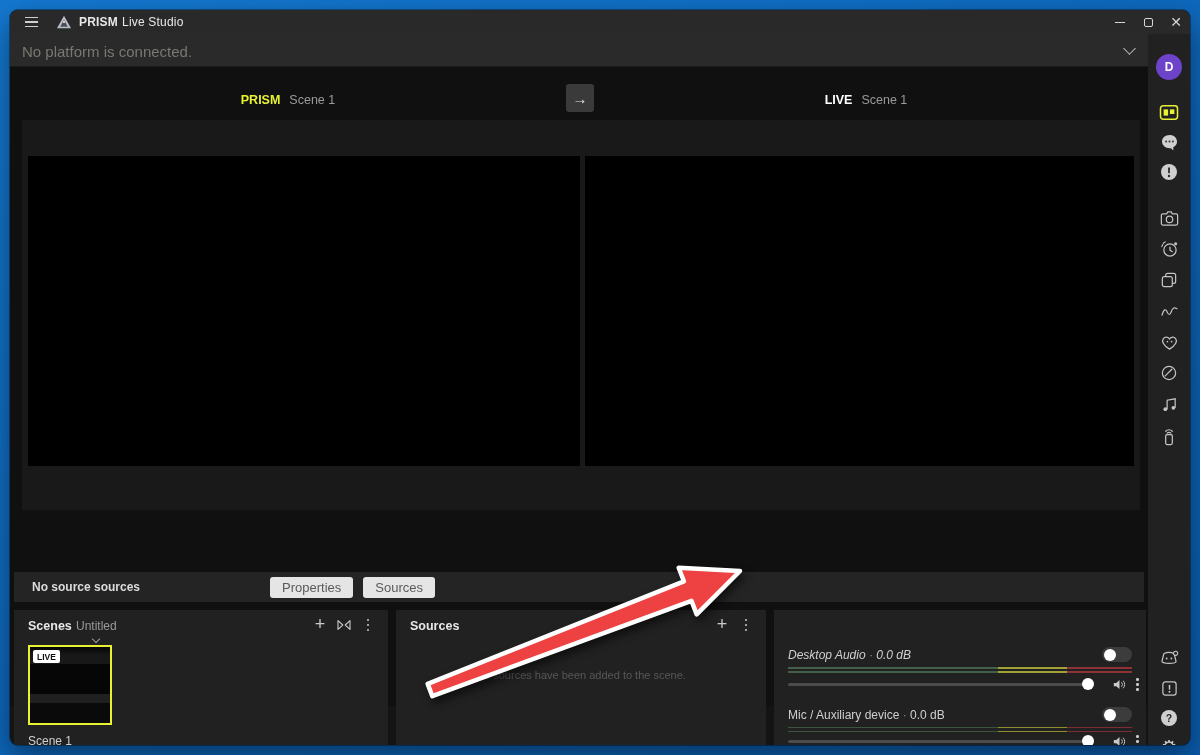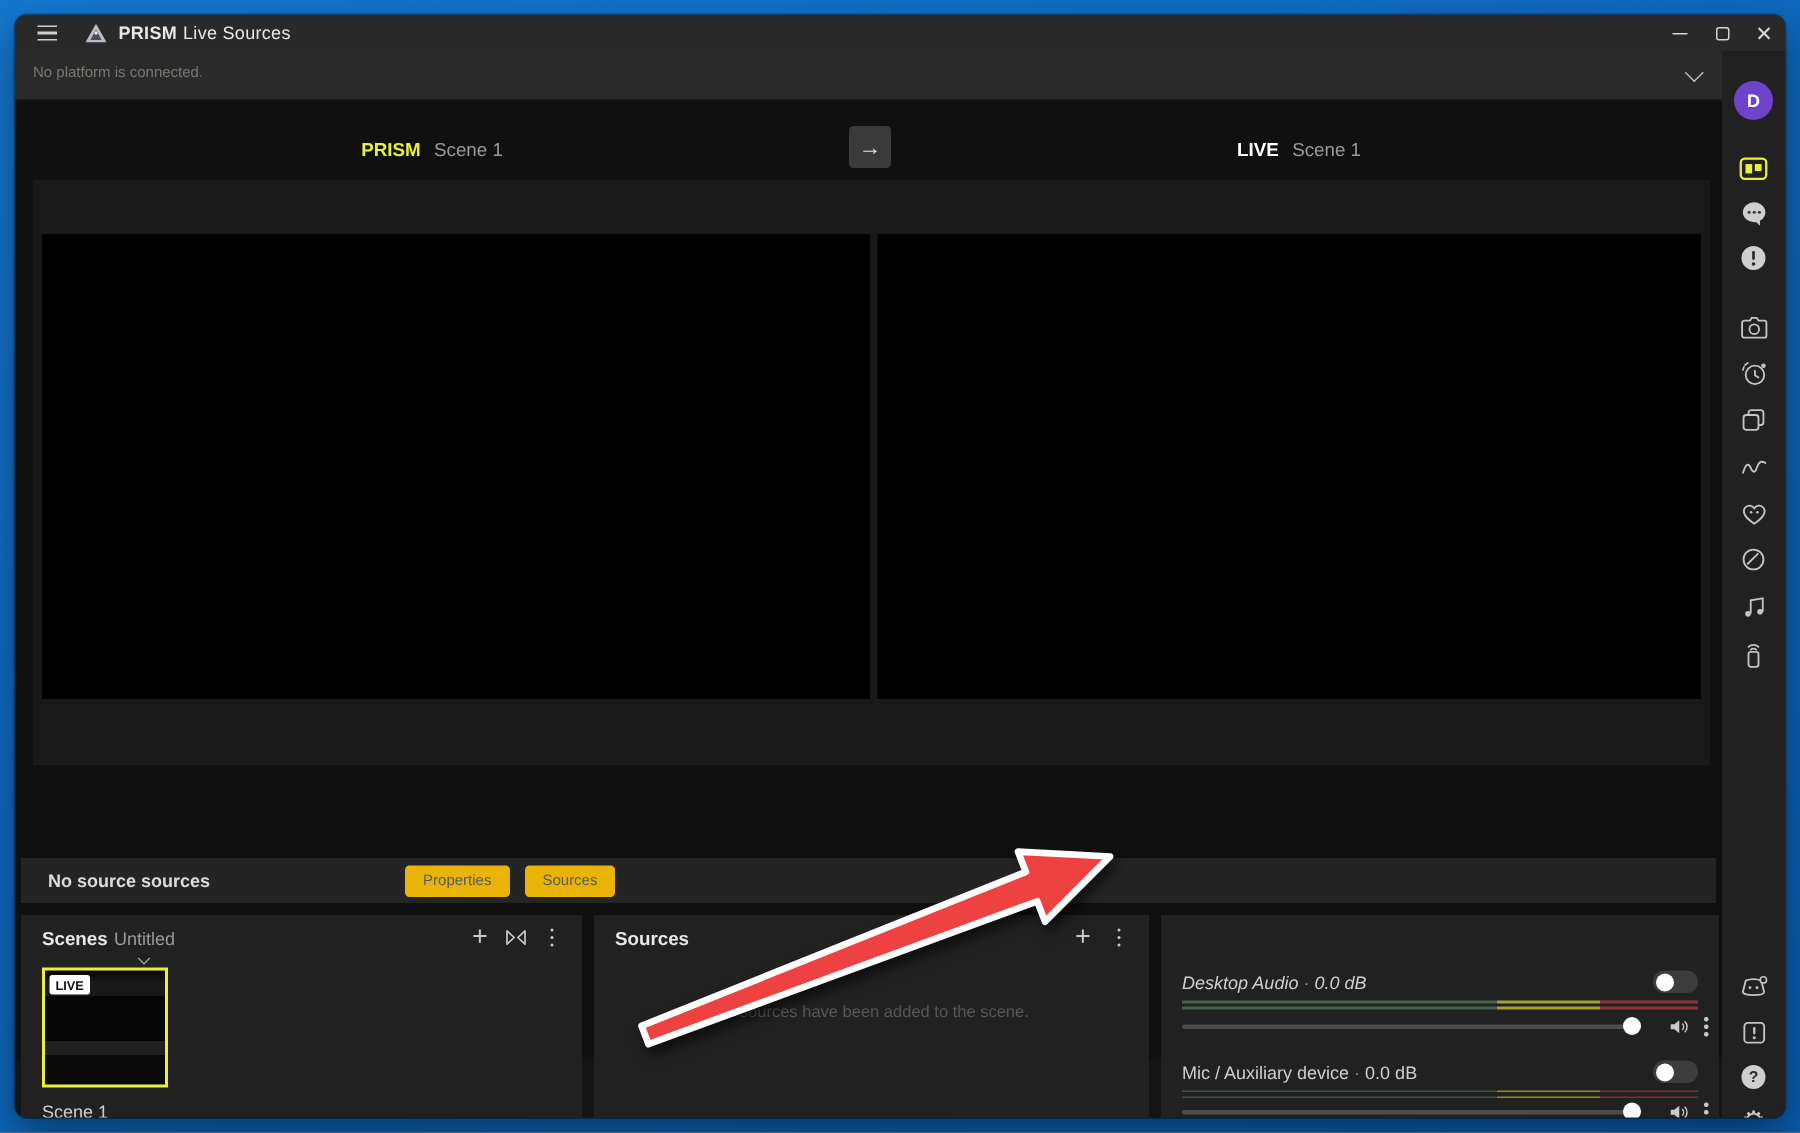"Live Sources" span { text: Sources -> Studio }
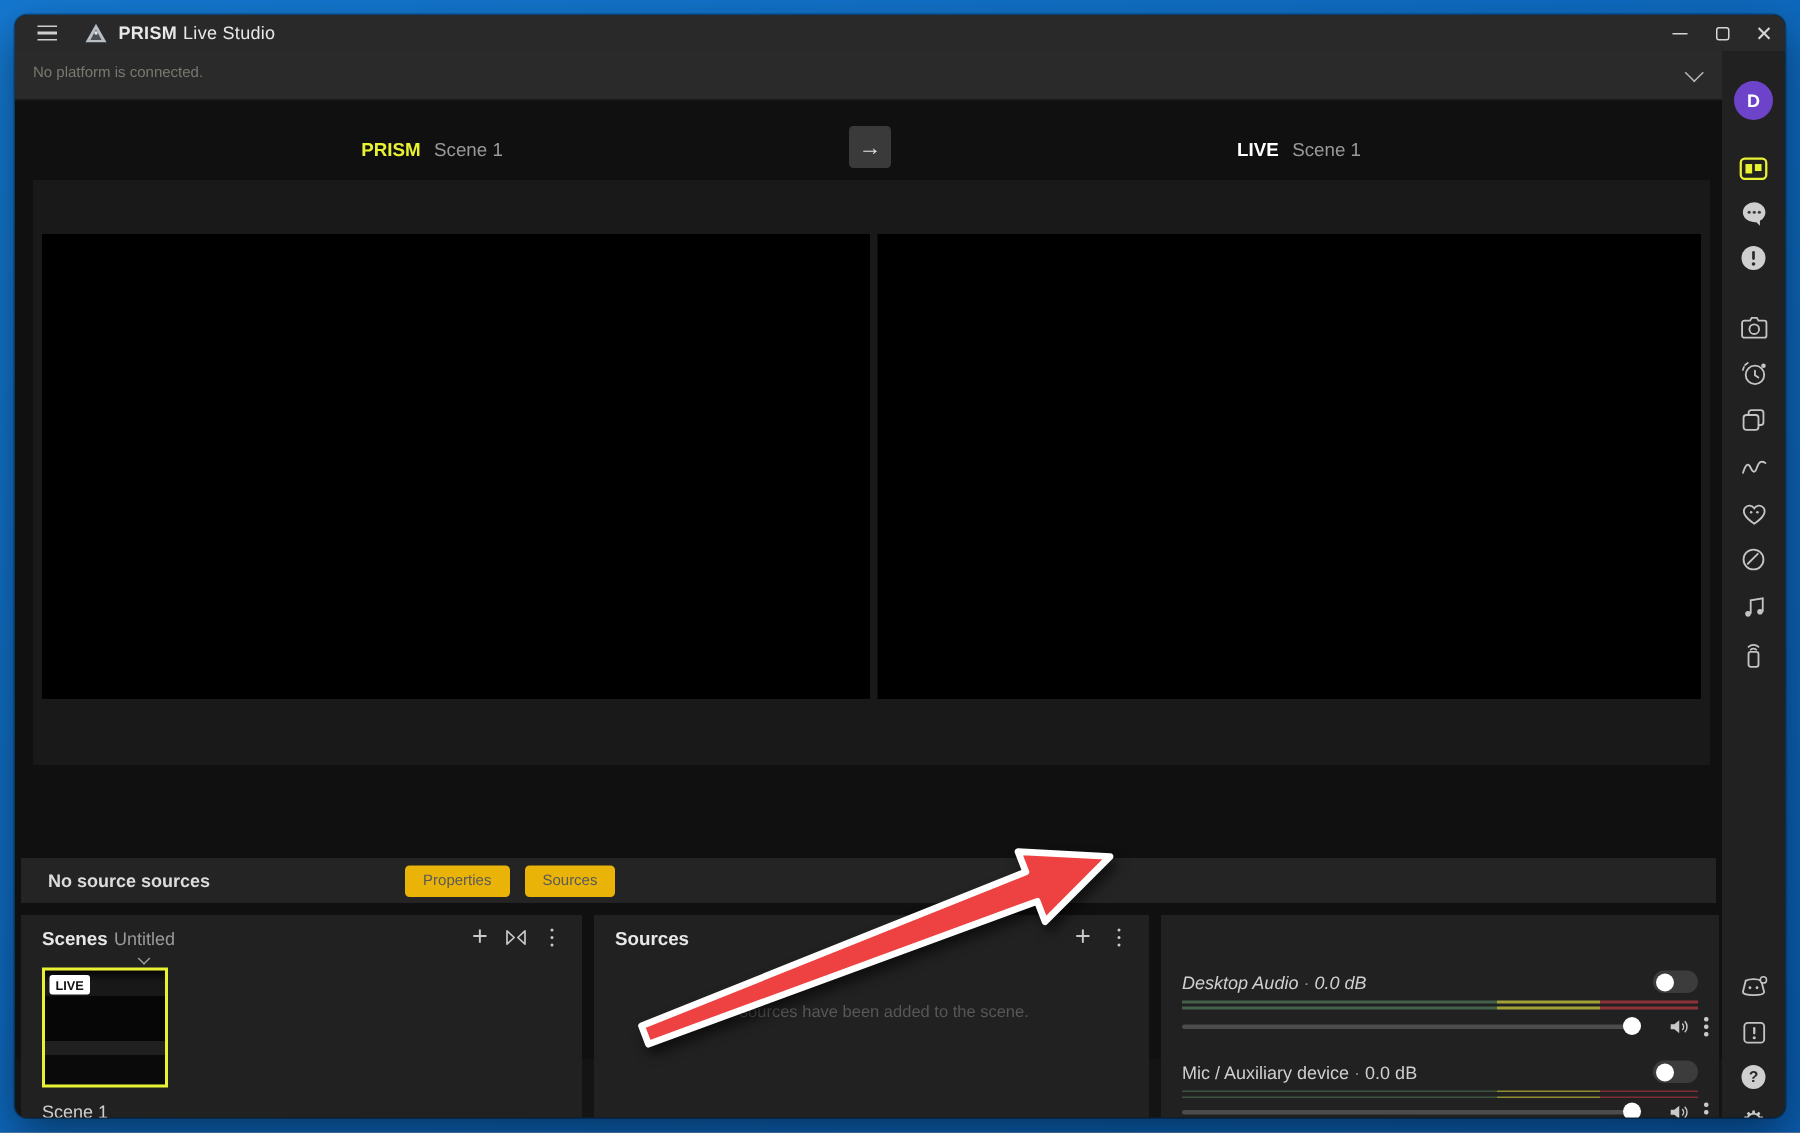"No platform is connected." .banner-text { font-size: 10px -> 15px }
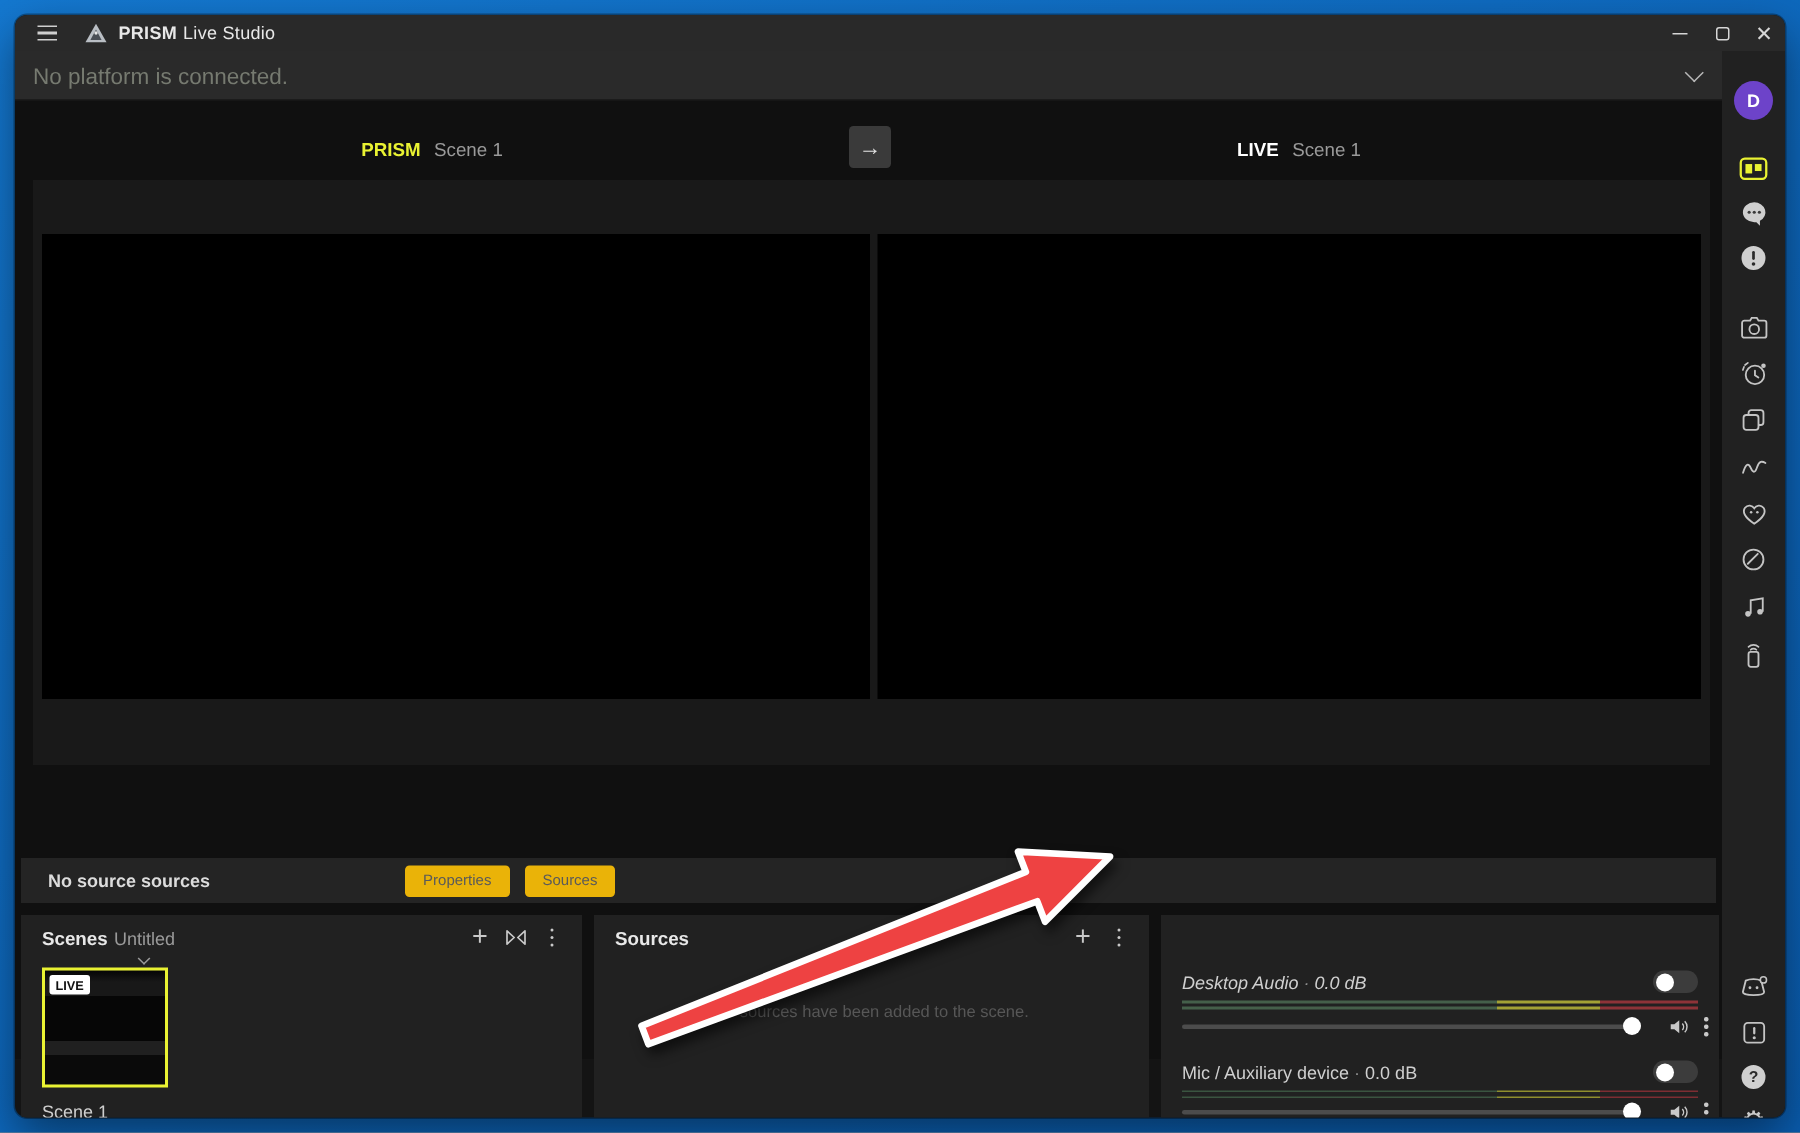"Properties" .dis-btn { background: #eab308 -> #e5e5e5; font-size: 10px -> 13px }
